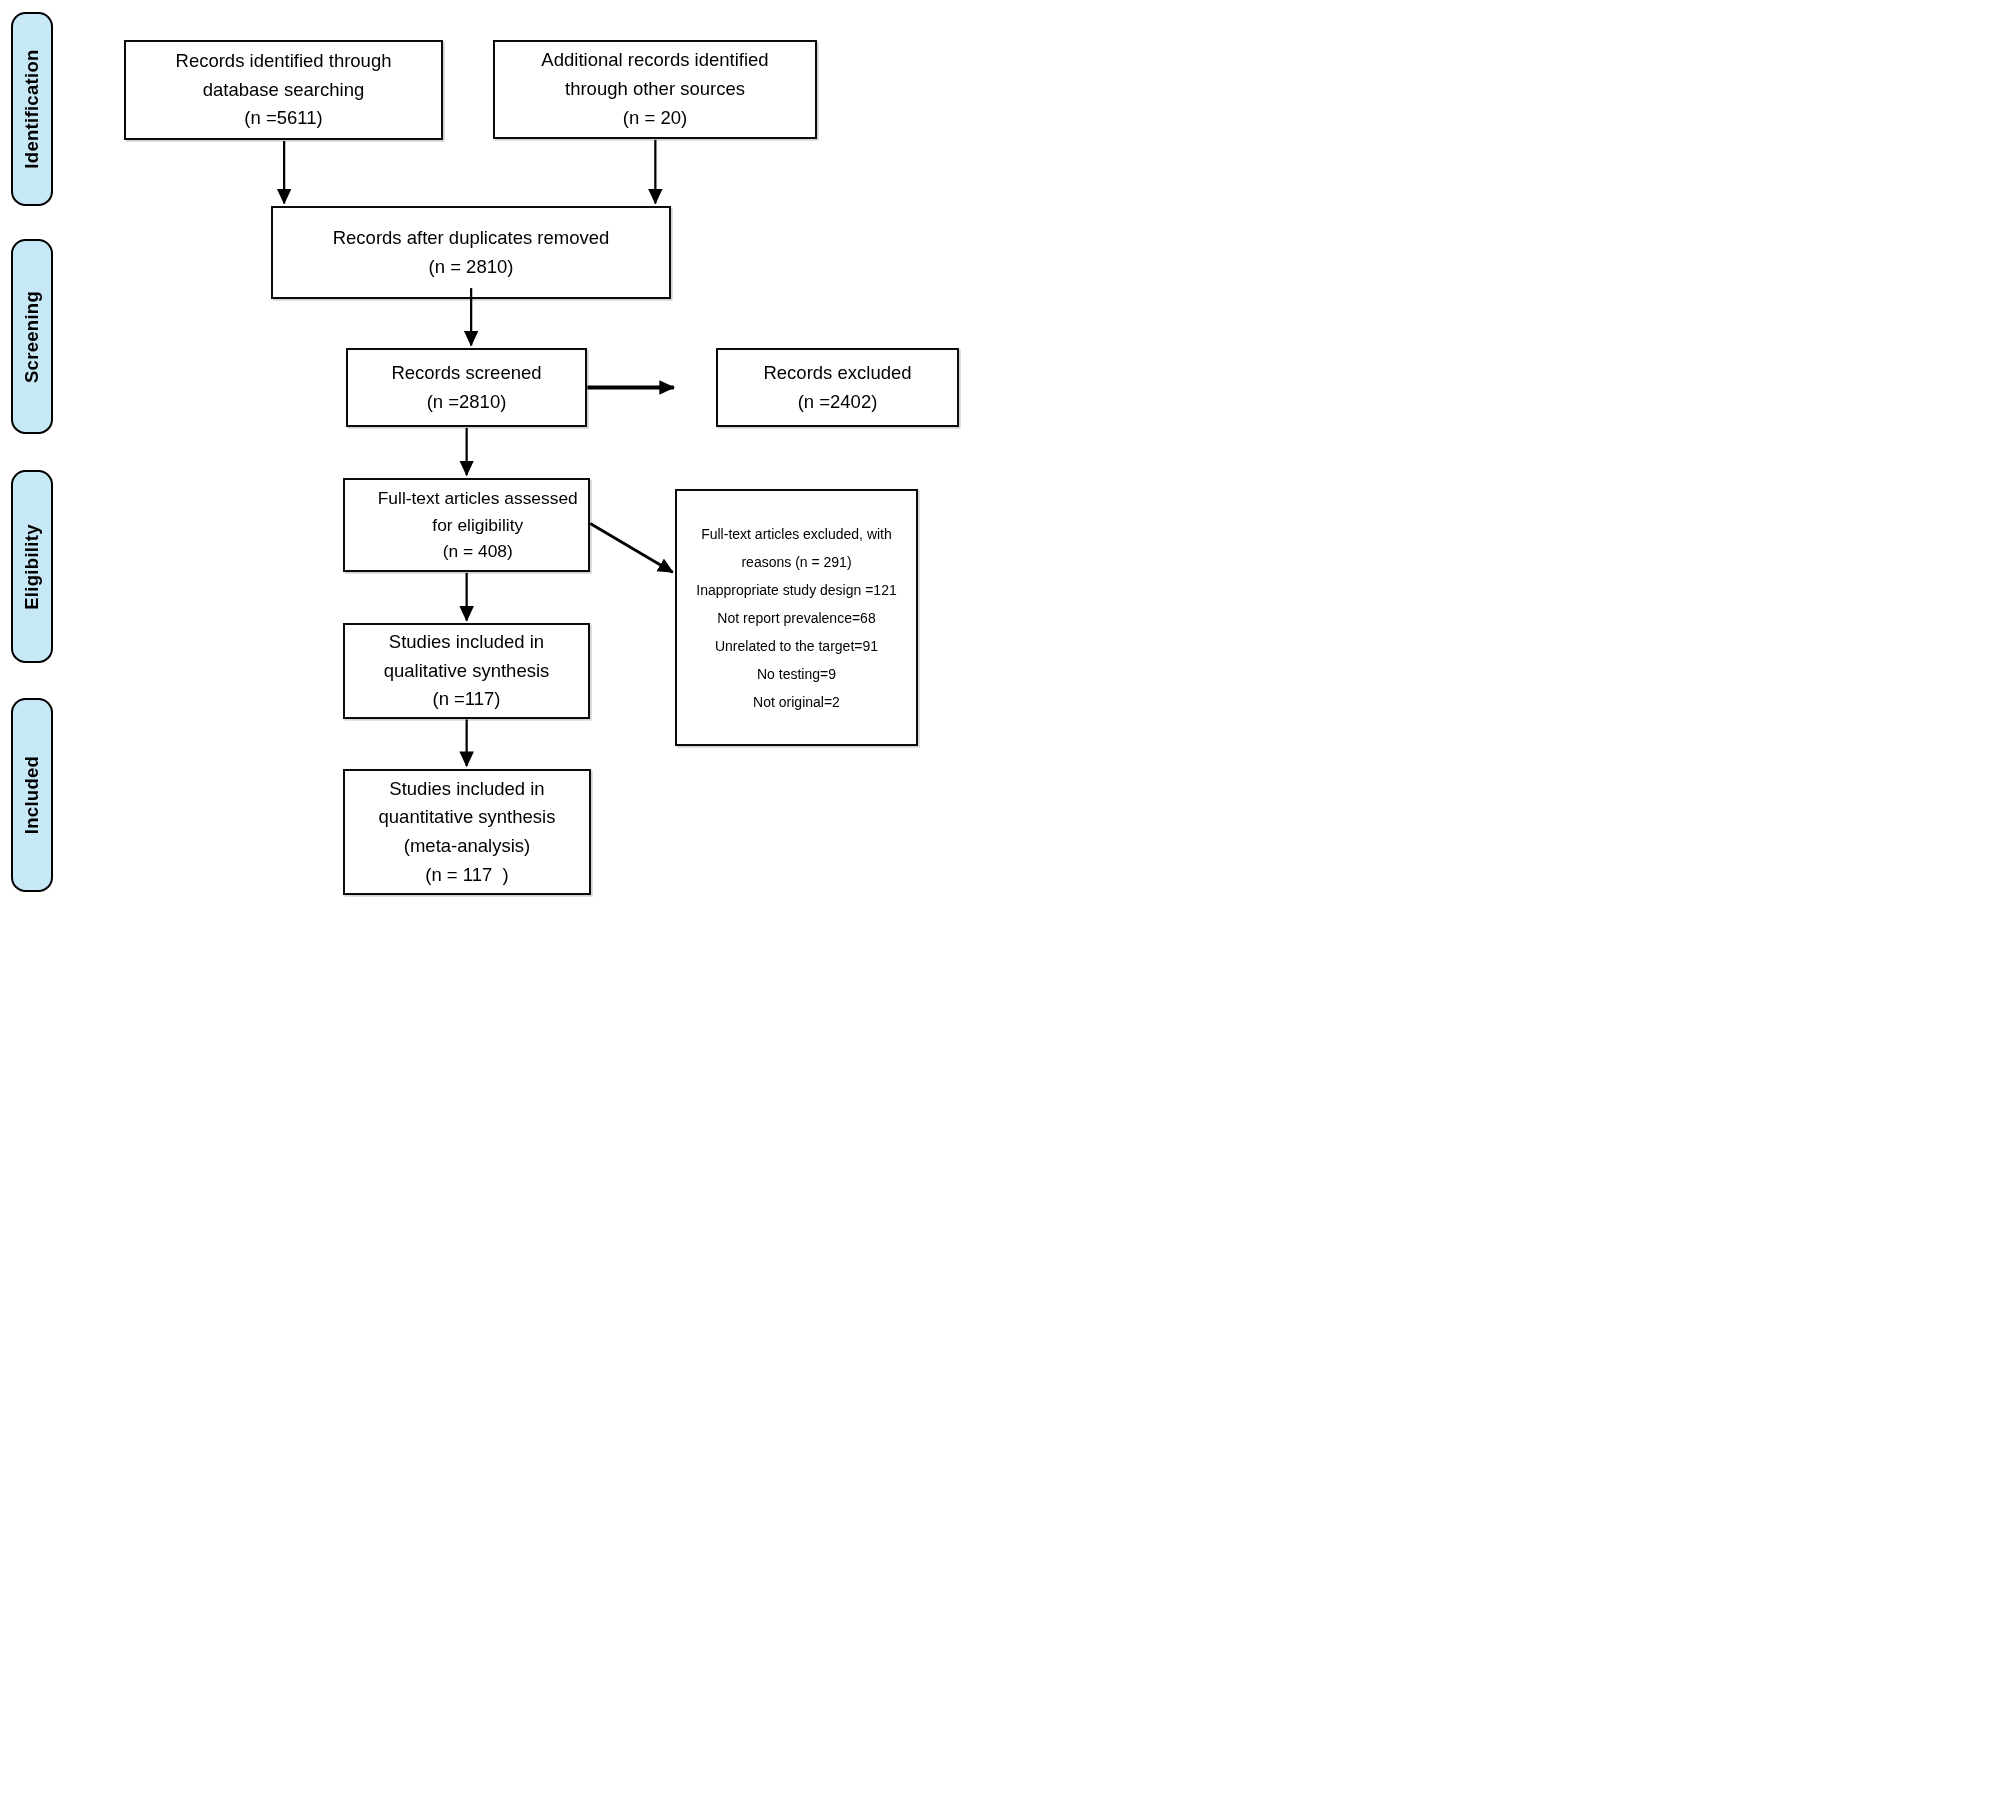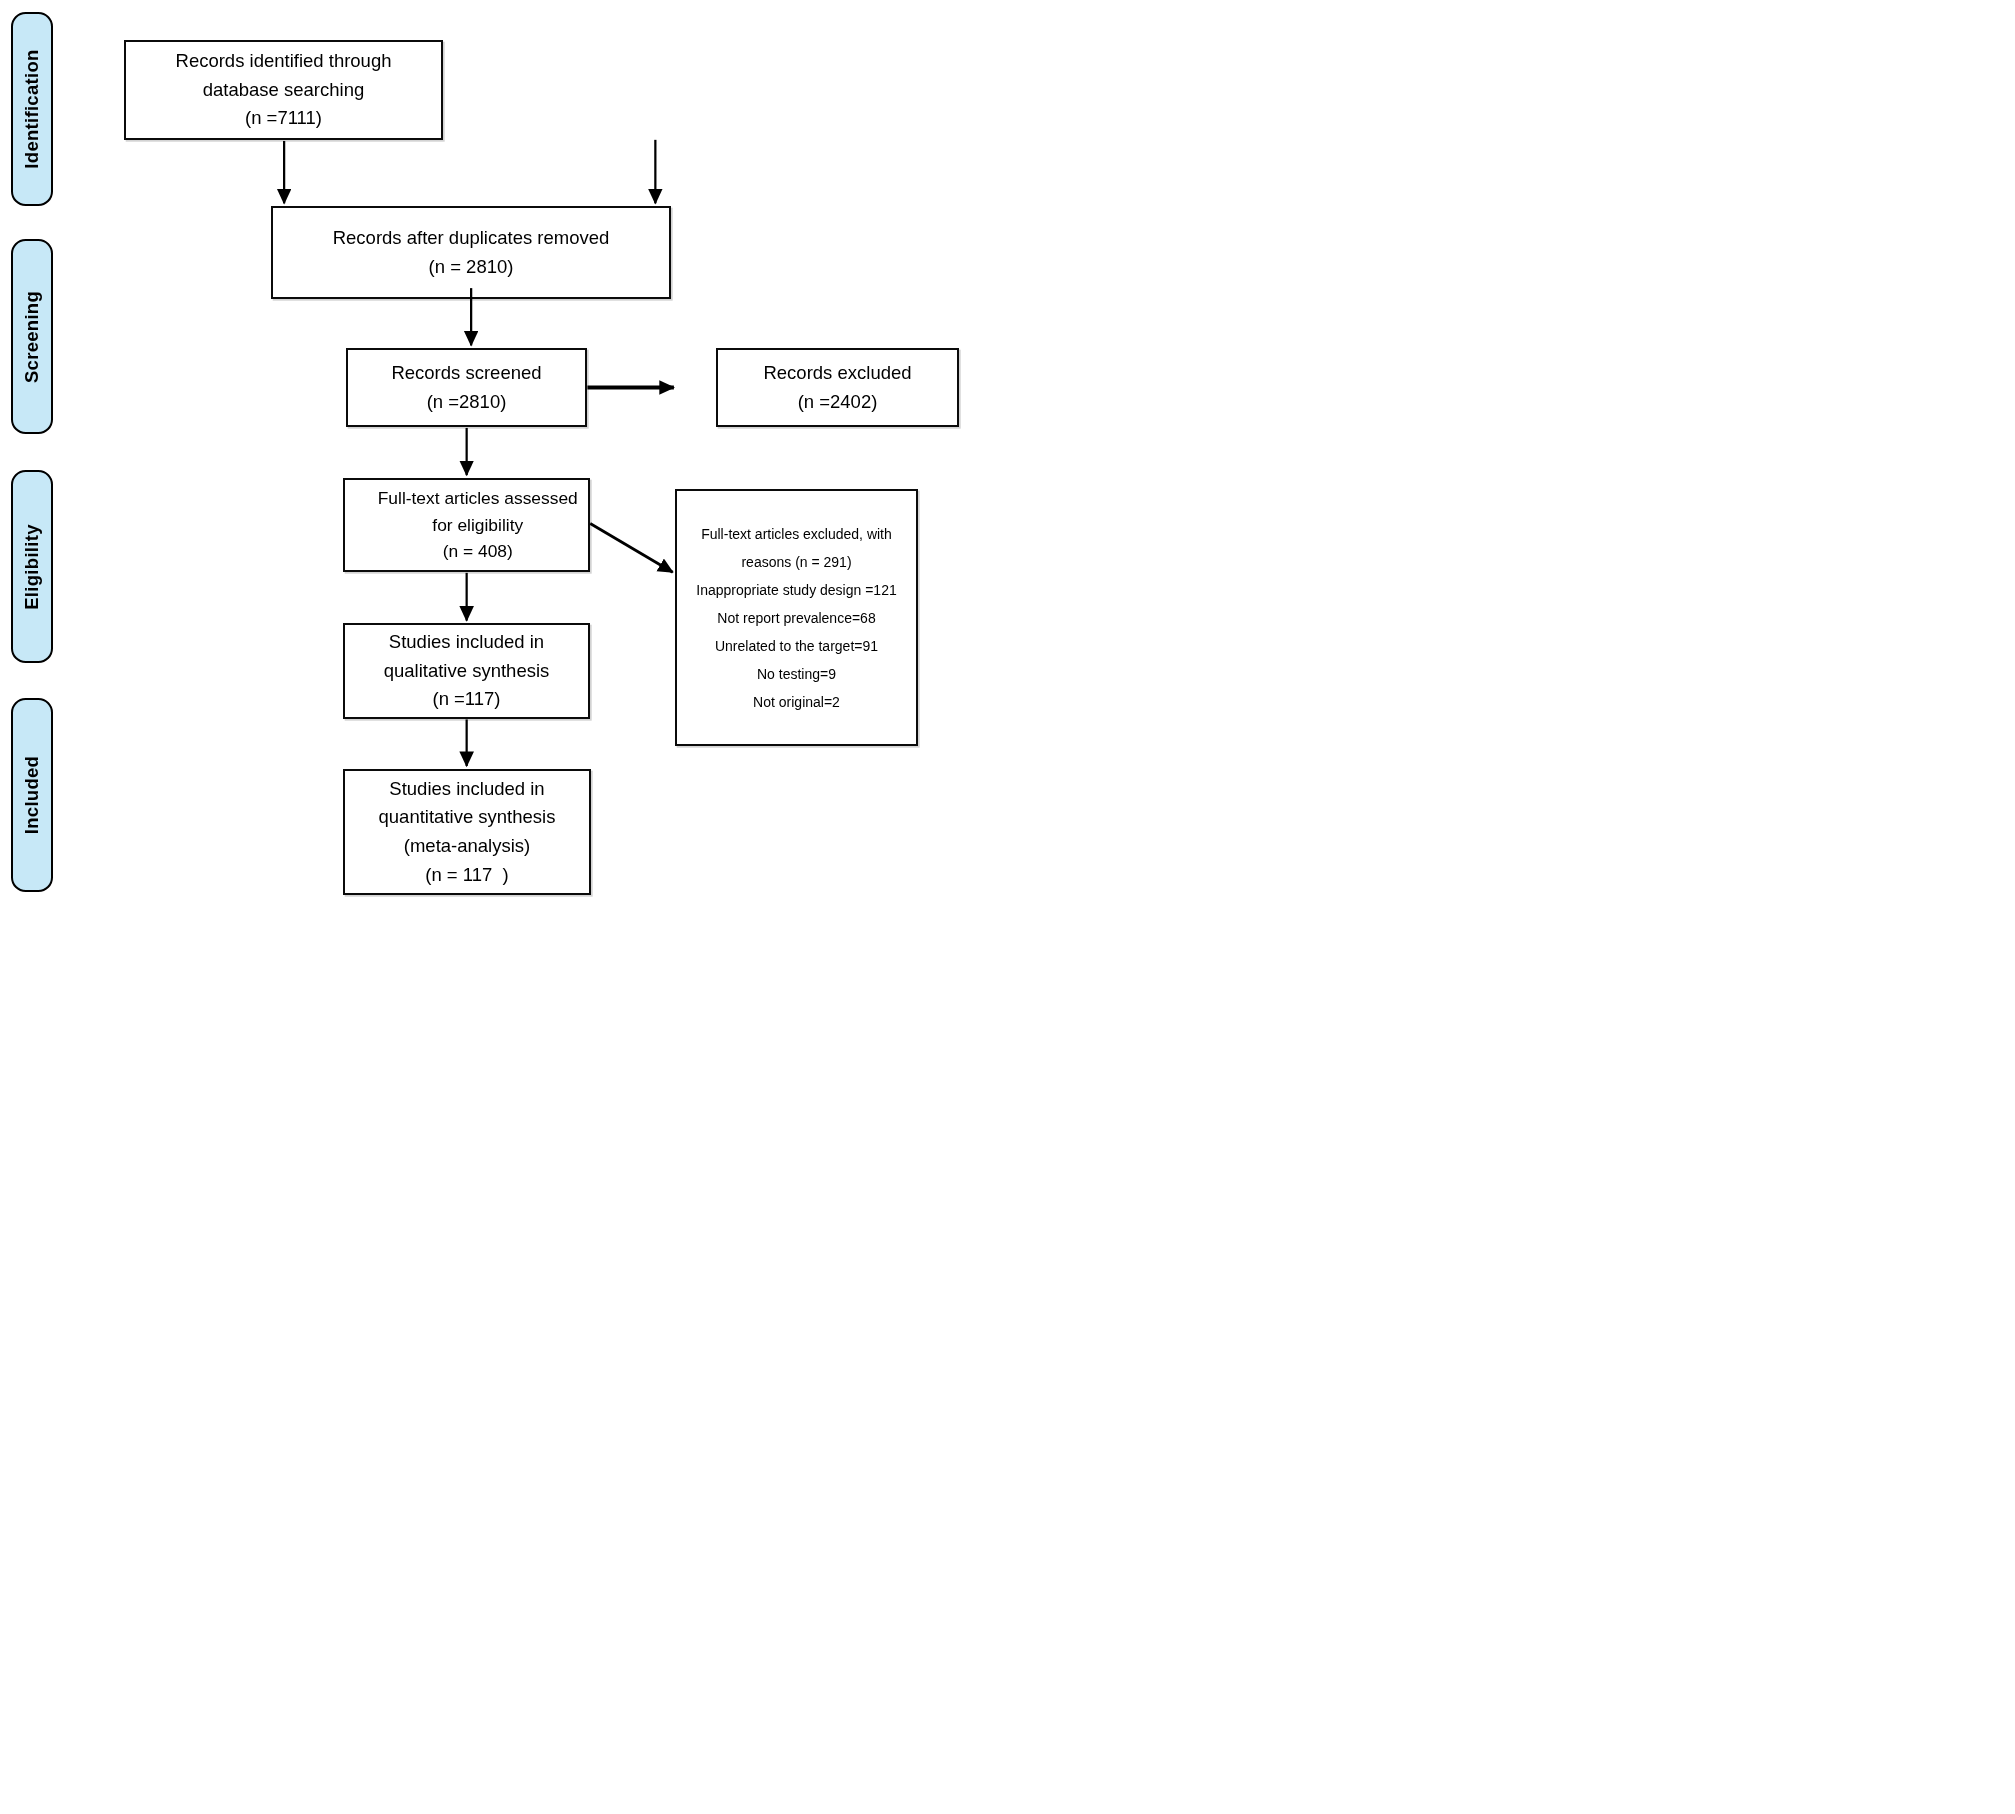"Records identified through" div.fbox { text: 7111 -> 5611 }
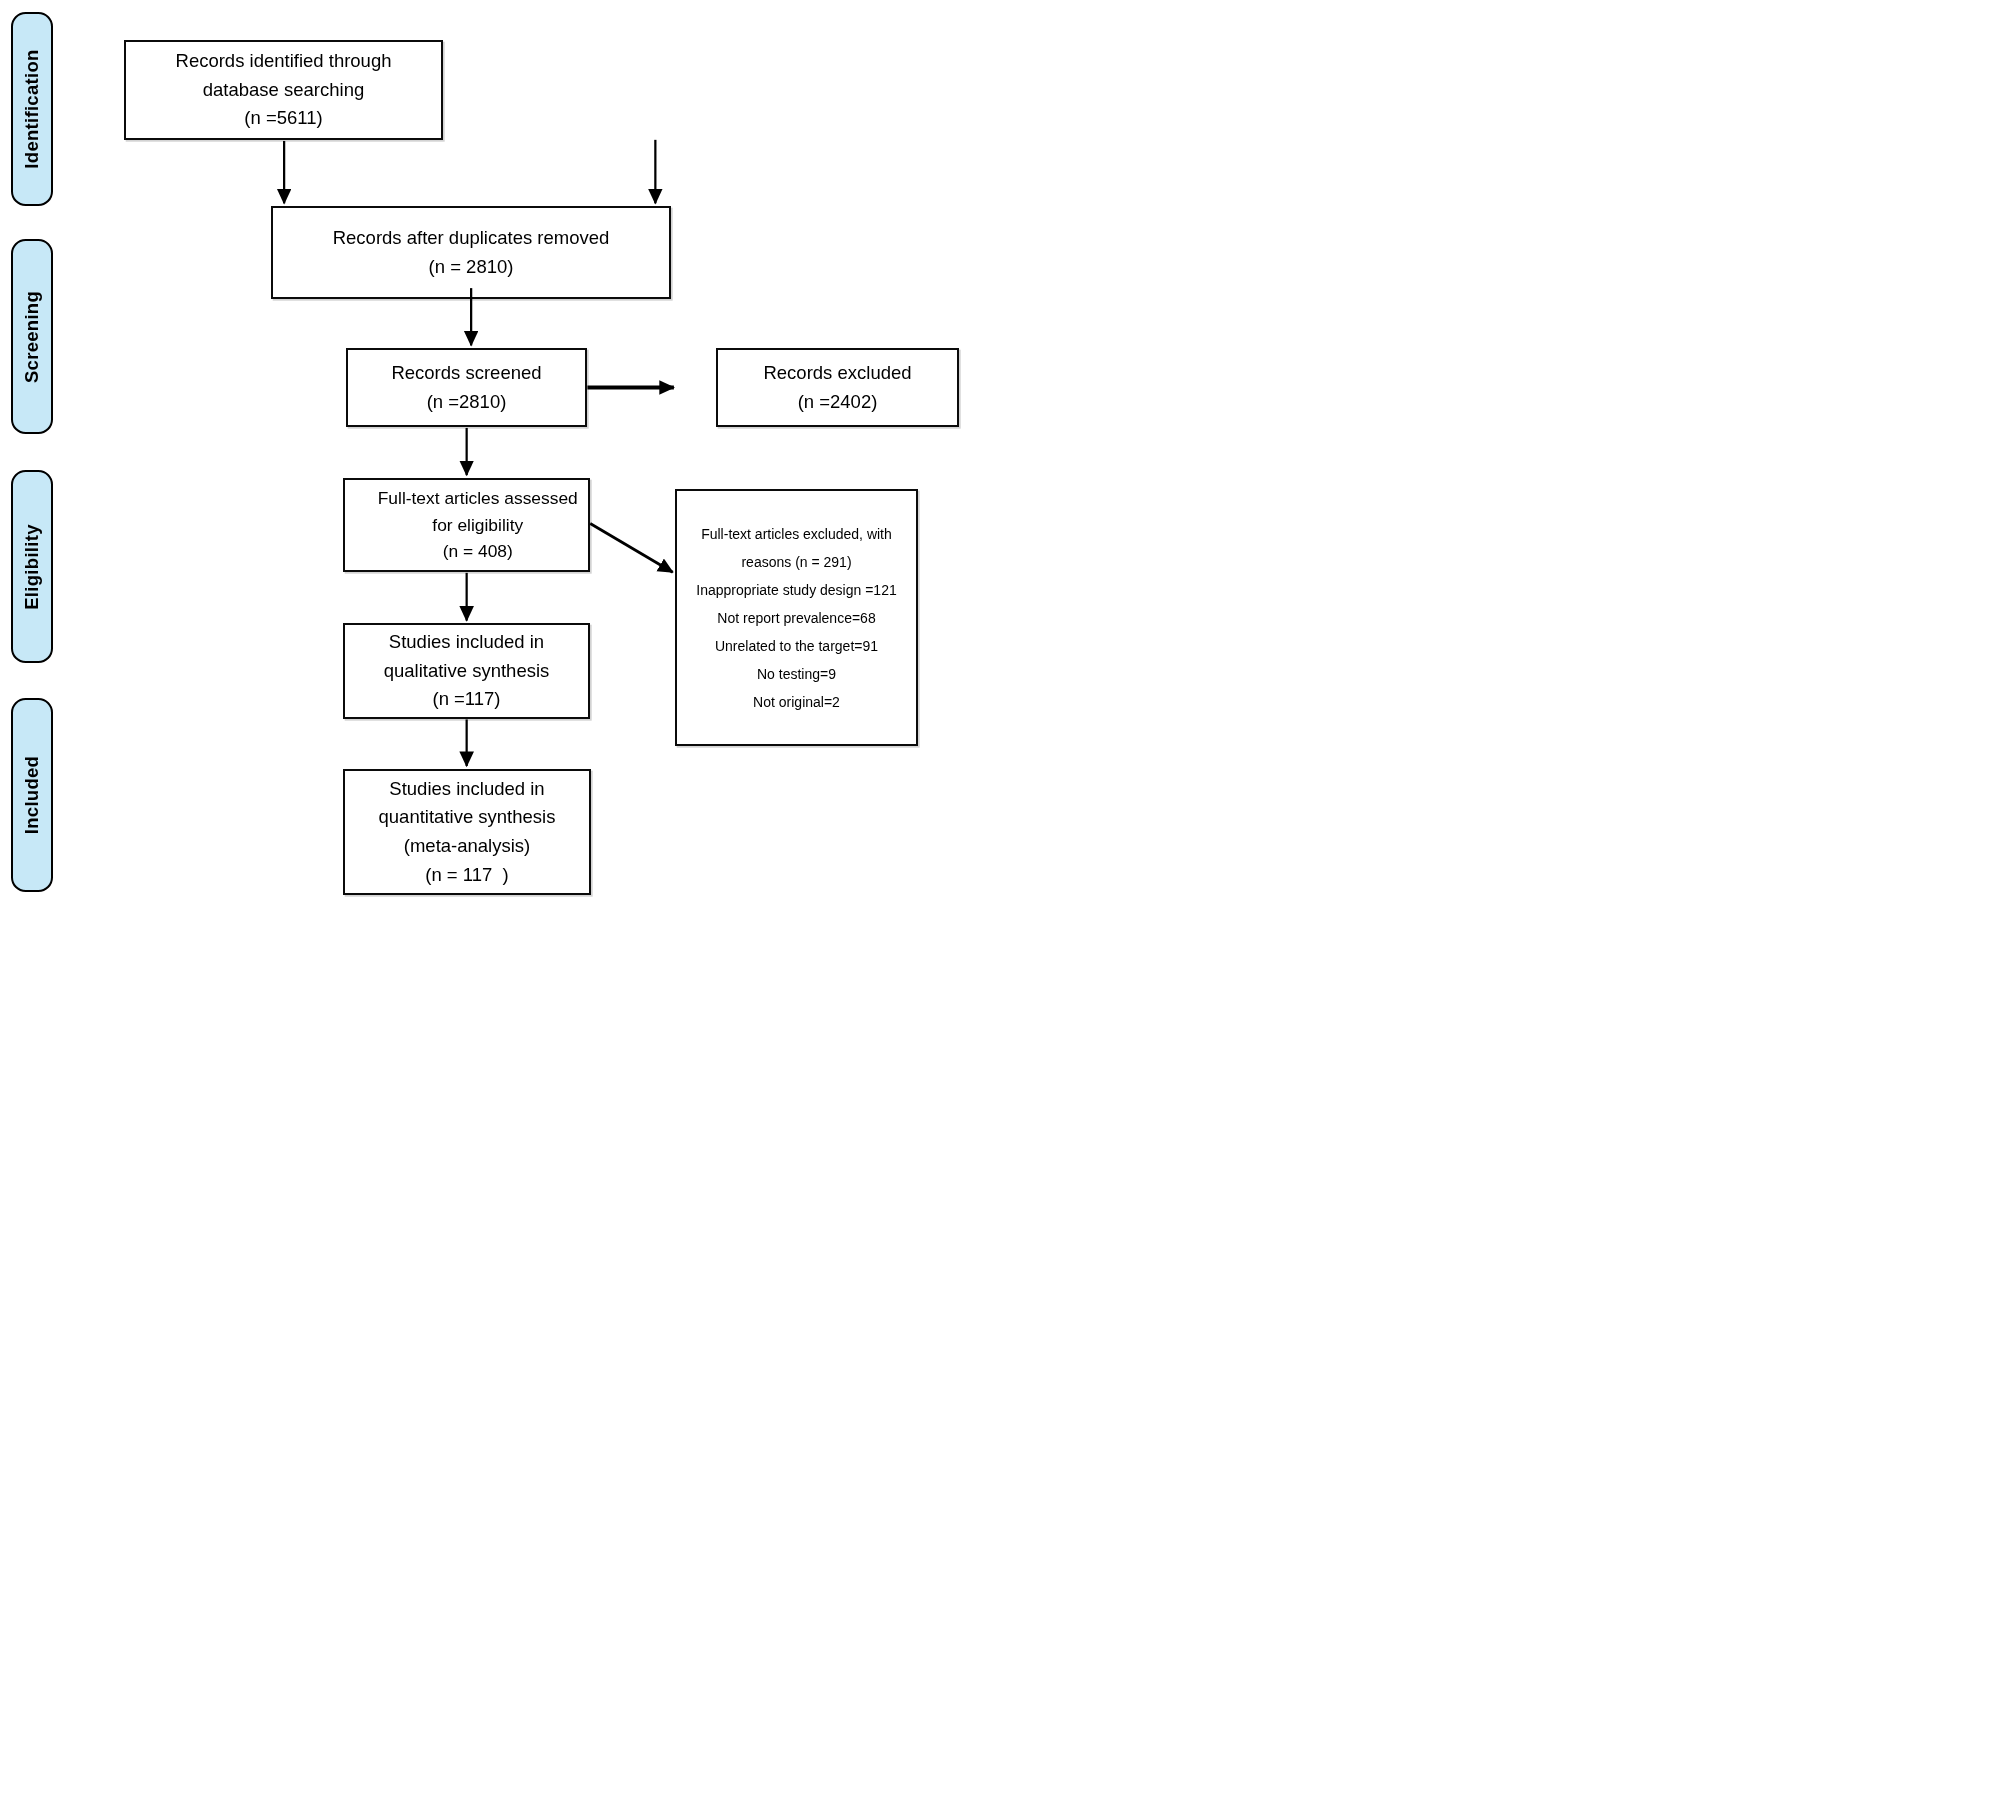"Additional records identified" div.fbox { html: none -> <div>Additional records identified through other sources (n = 20)</div> }
